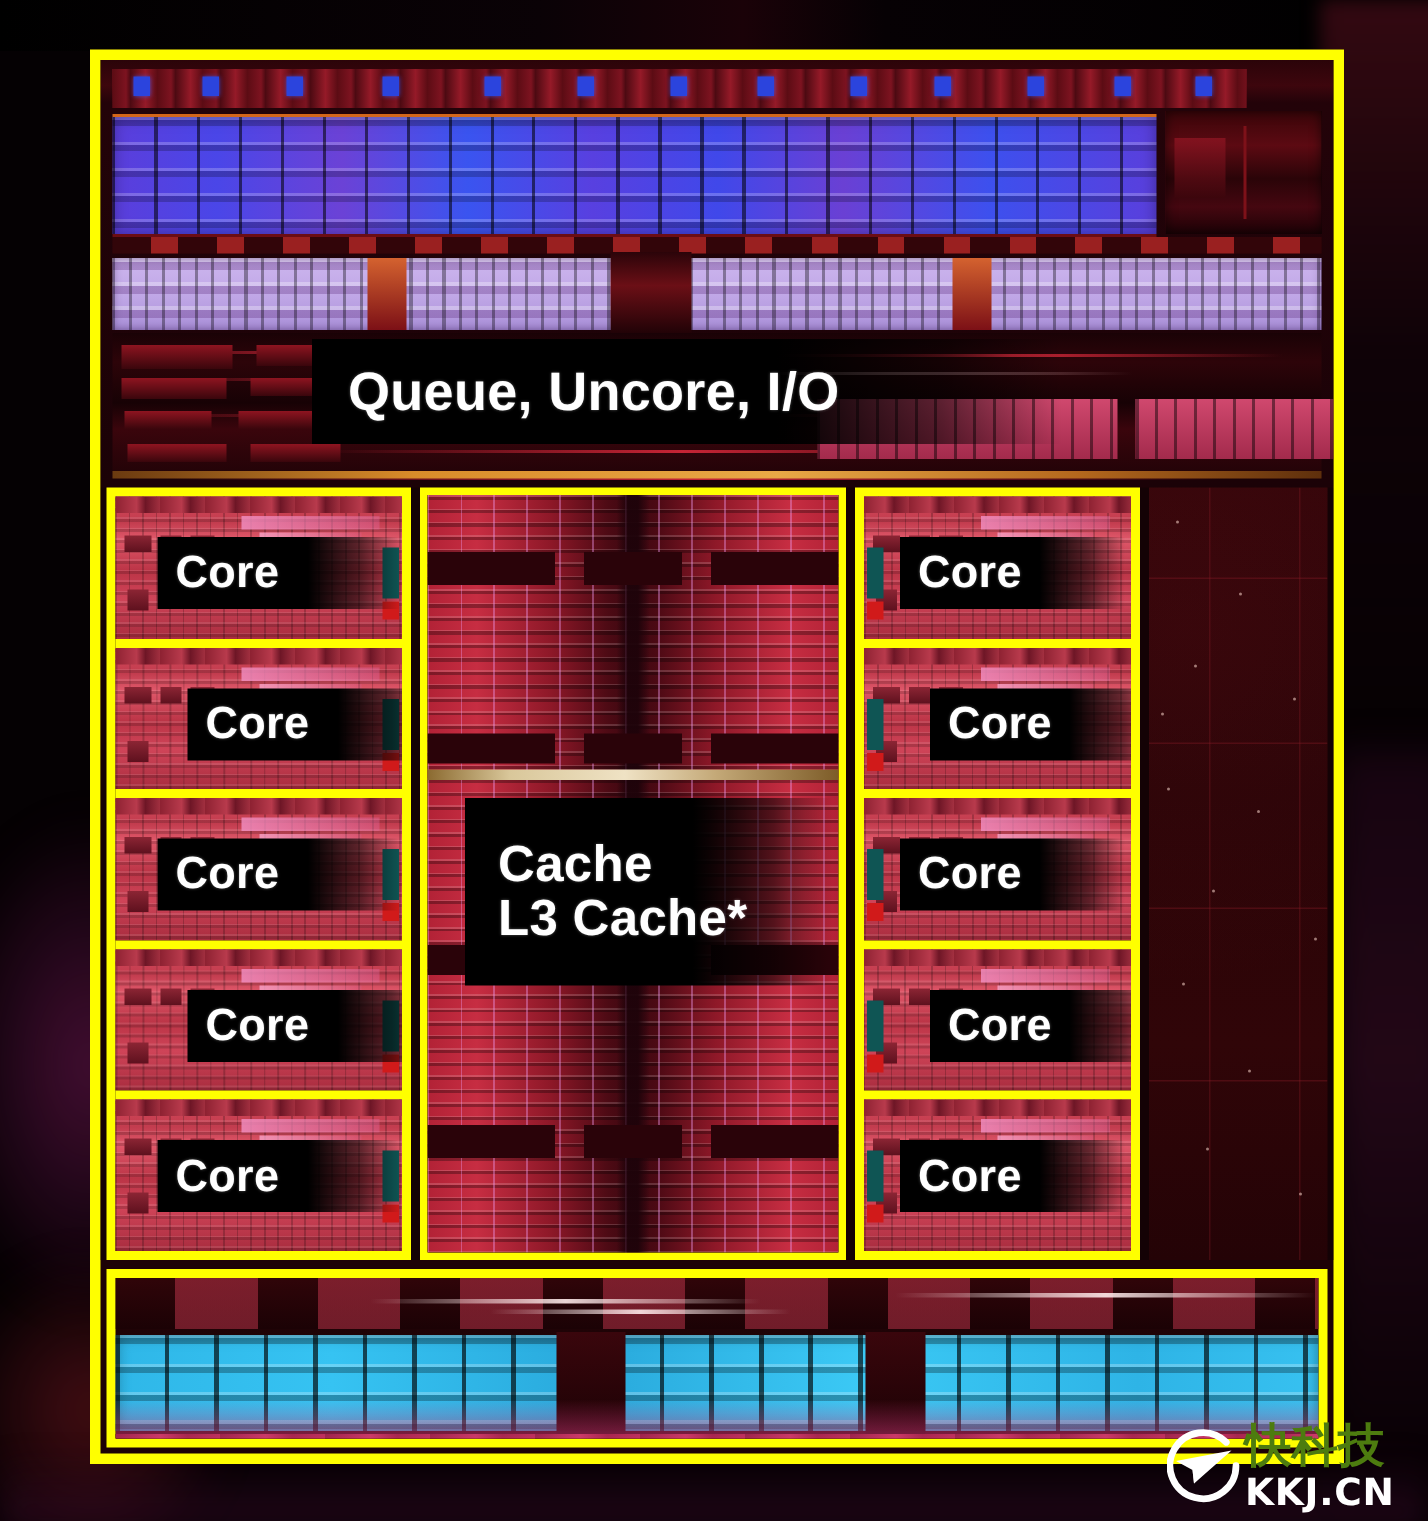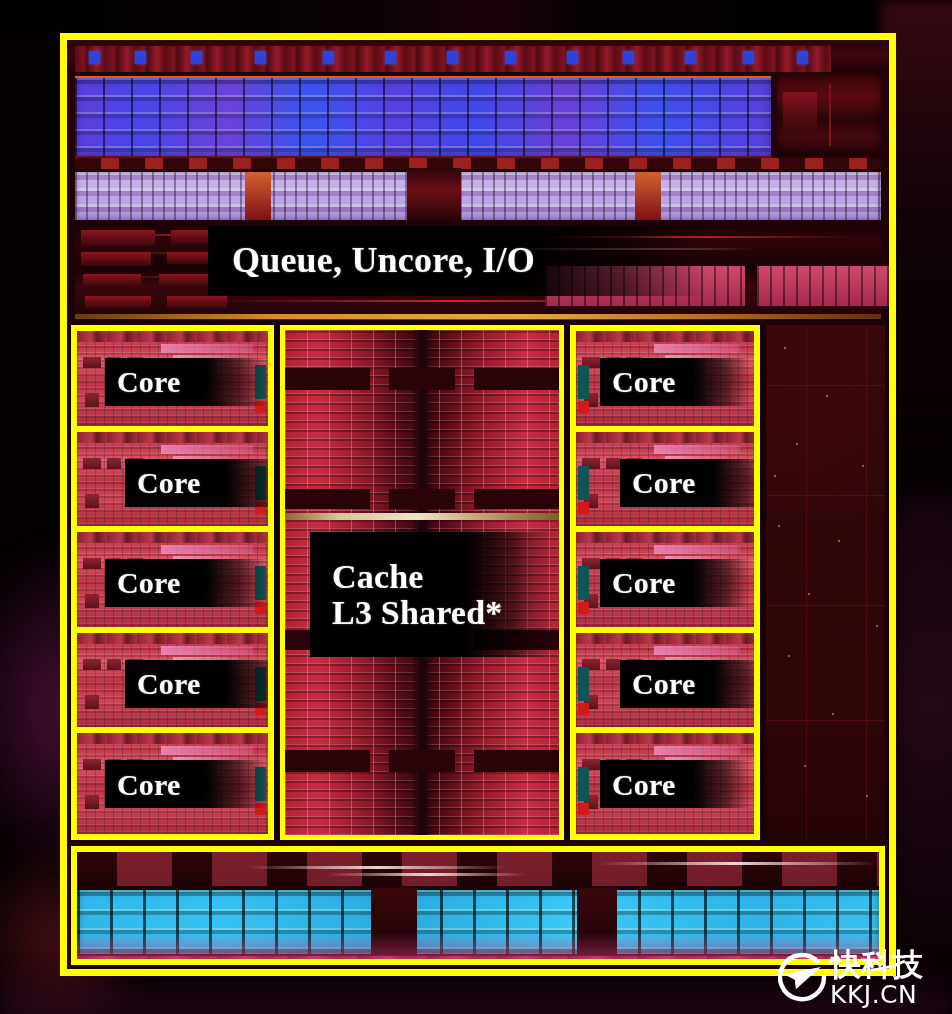"Queue, Uncore, I/O" .lbl { font-family: Liberation Serif, serif -> none }
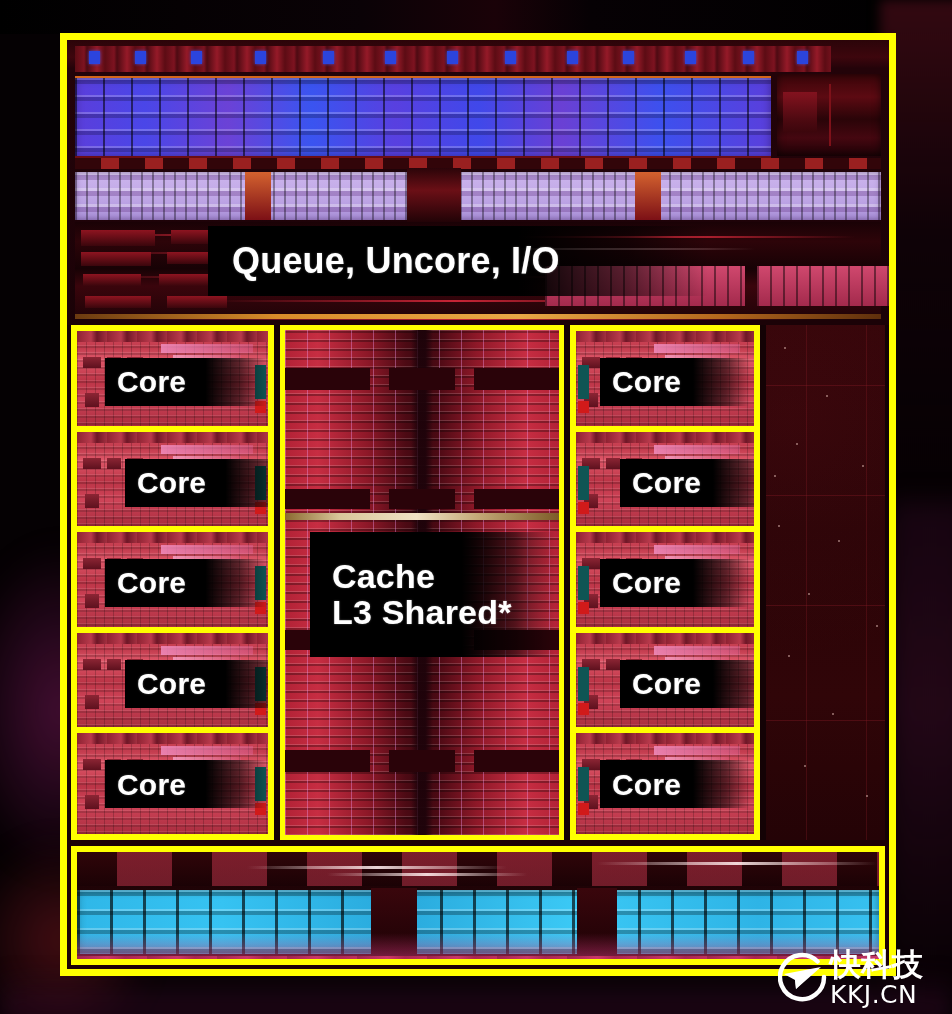"L3 Shared*" span { text: Shared -> Cache }
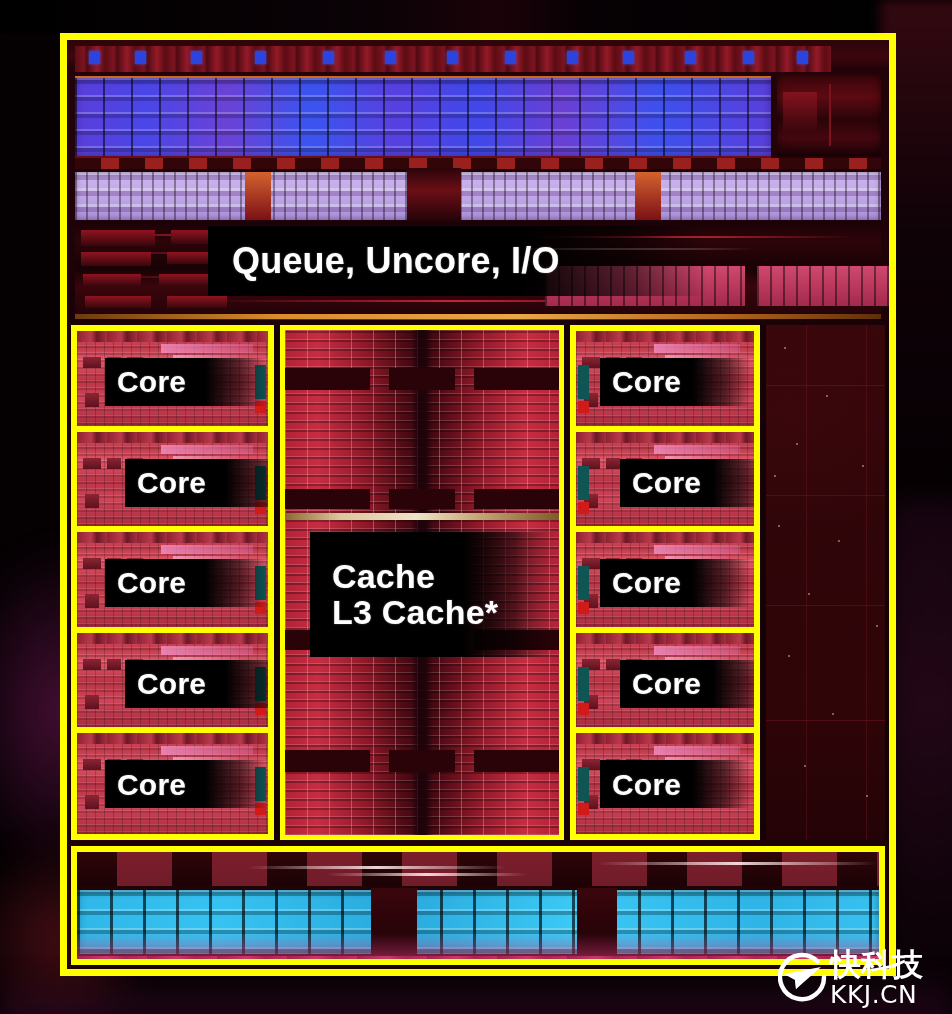"快科技" .wm-txt { color: #ffffff -> #4d7c0f }
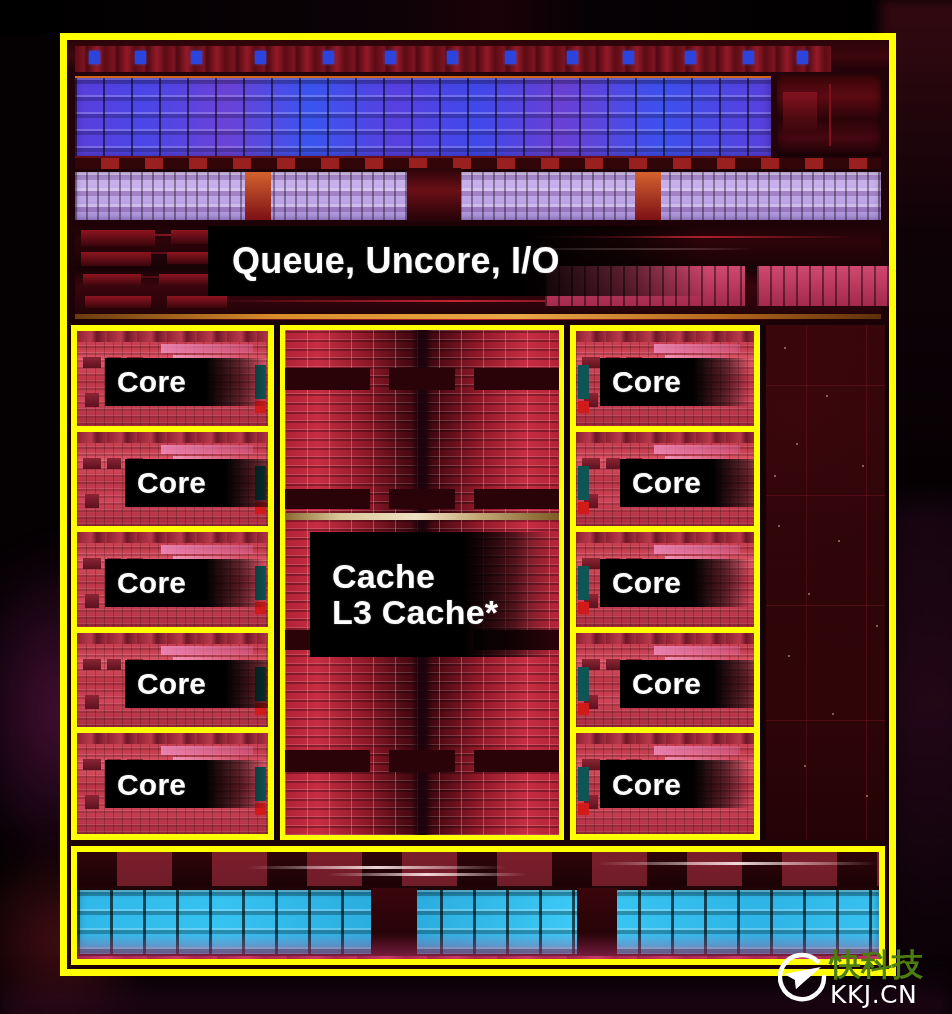"KKJ.CN" .wm-cn { font-weight: 400 -> 700 }
